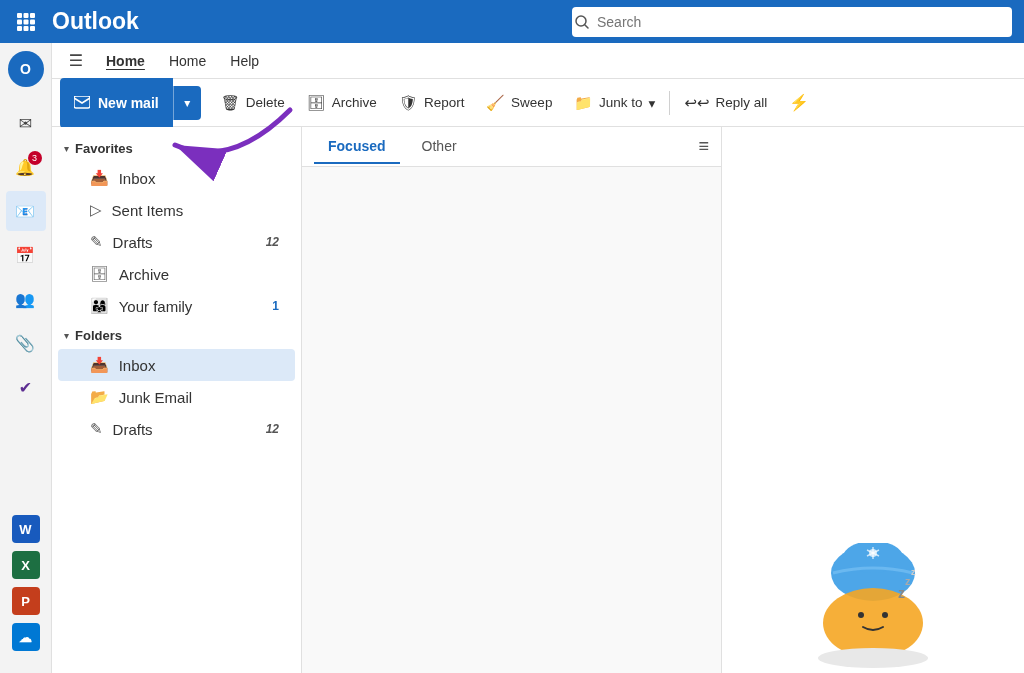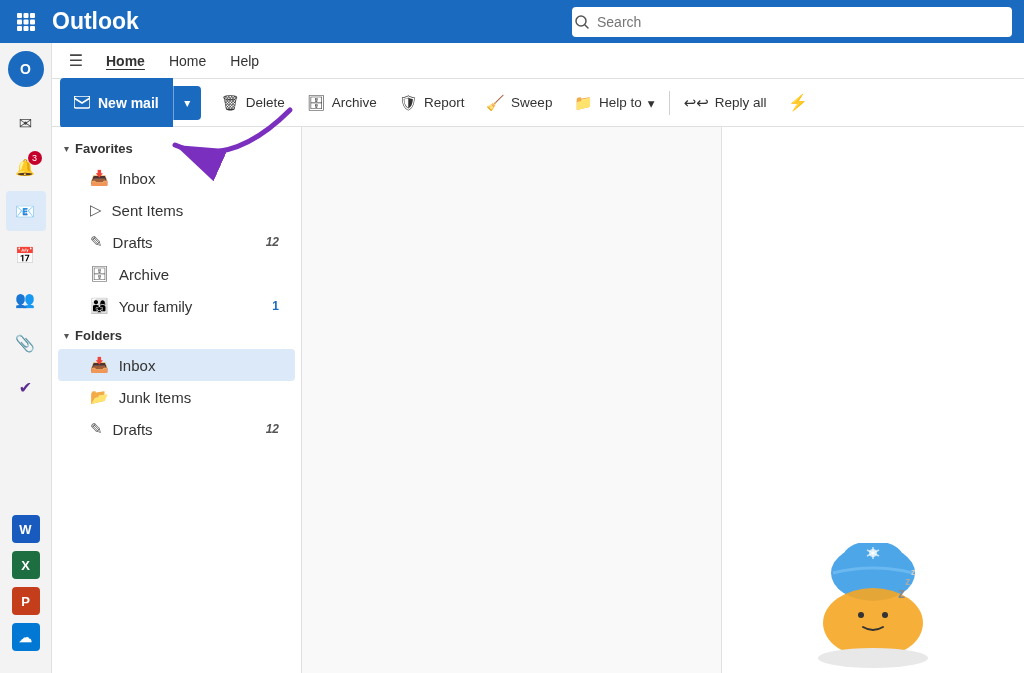"Help to" span { text: Help -> Junk }
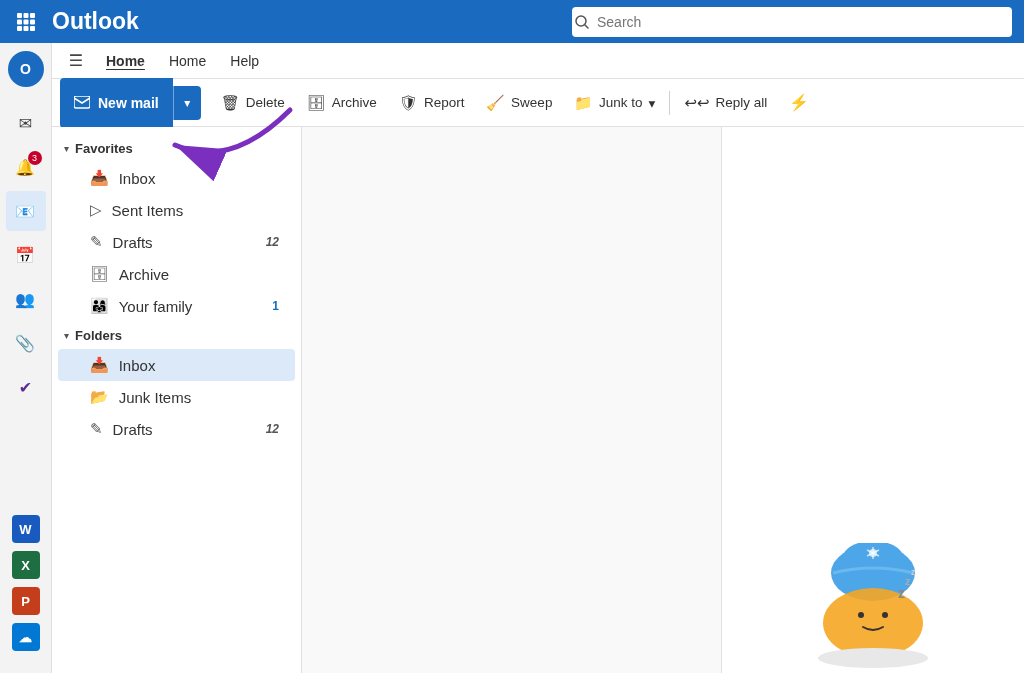"Focused" div.mail-tabs { html: none -> <div> <div>Focused</div> <div>Other</div> <div>≡</div> </div> }
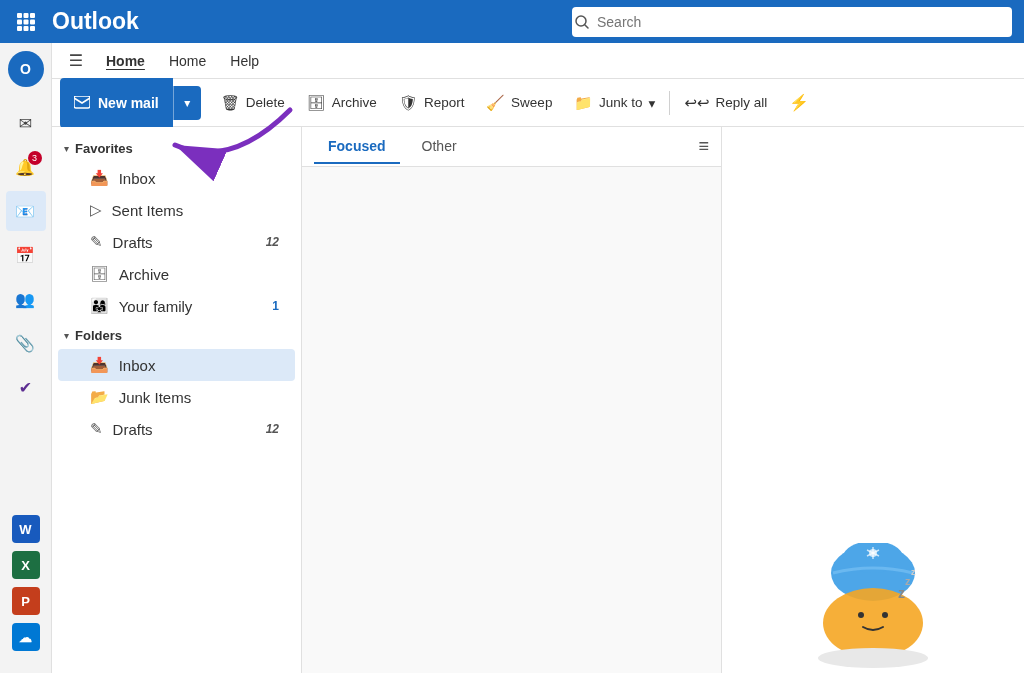"Junk Items" span.folder-label { text: Items -> Email }
